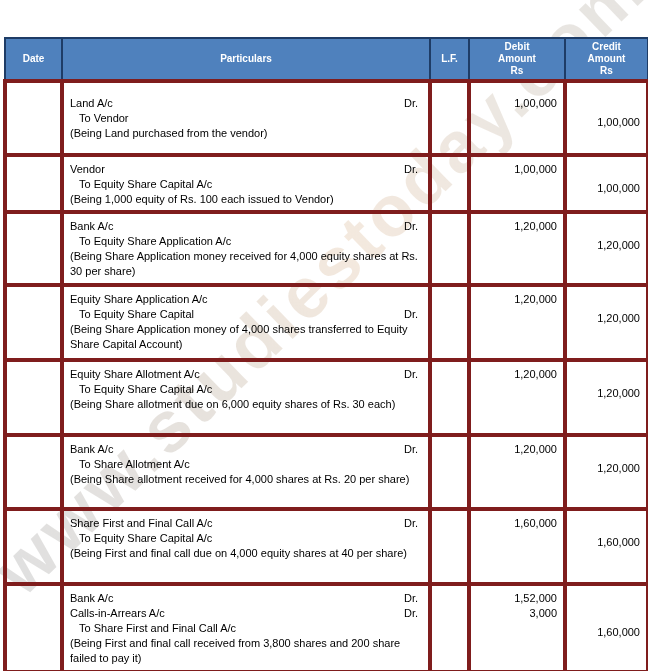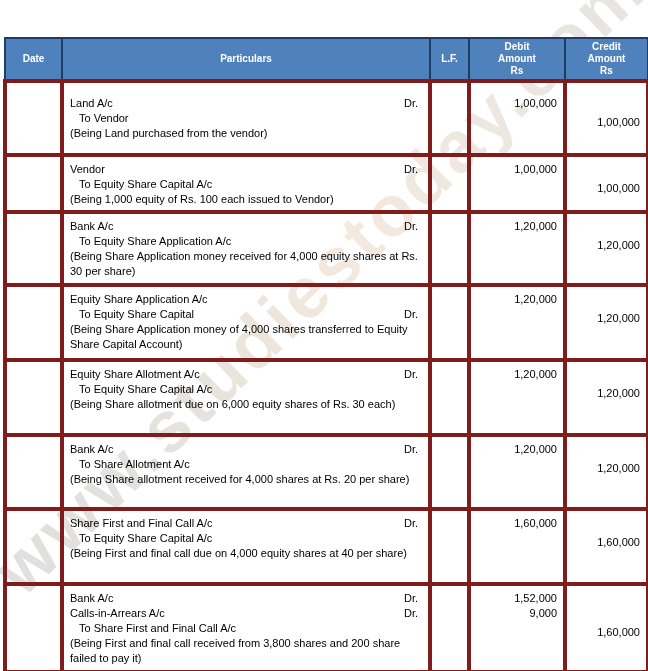"9,000" div.line { text: 9,000 -> 3,000 }
